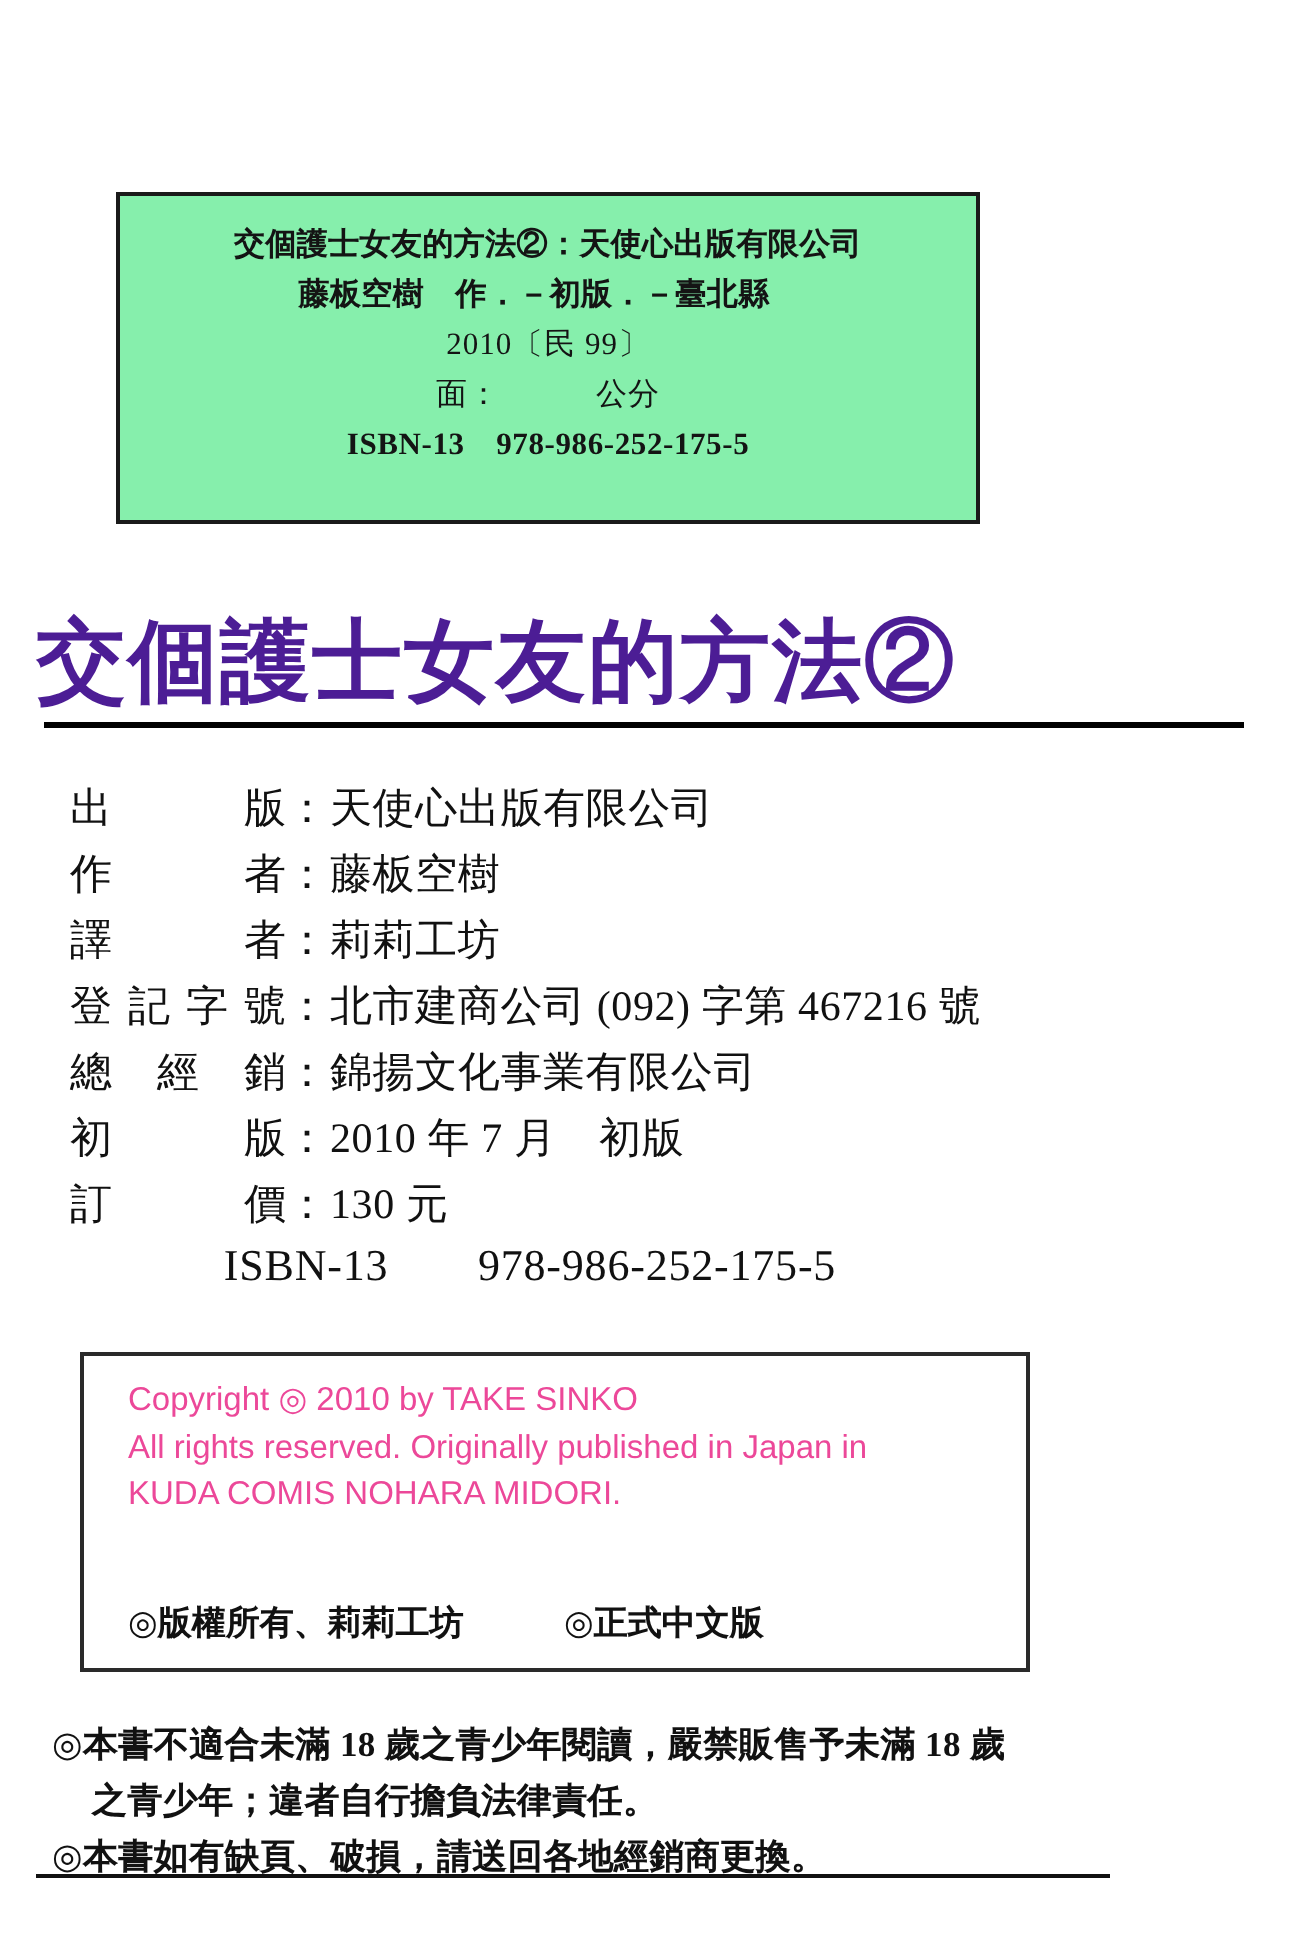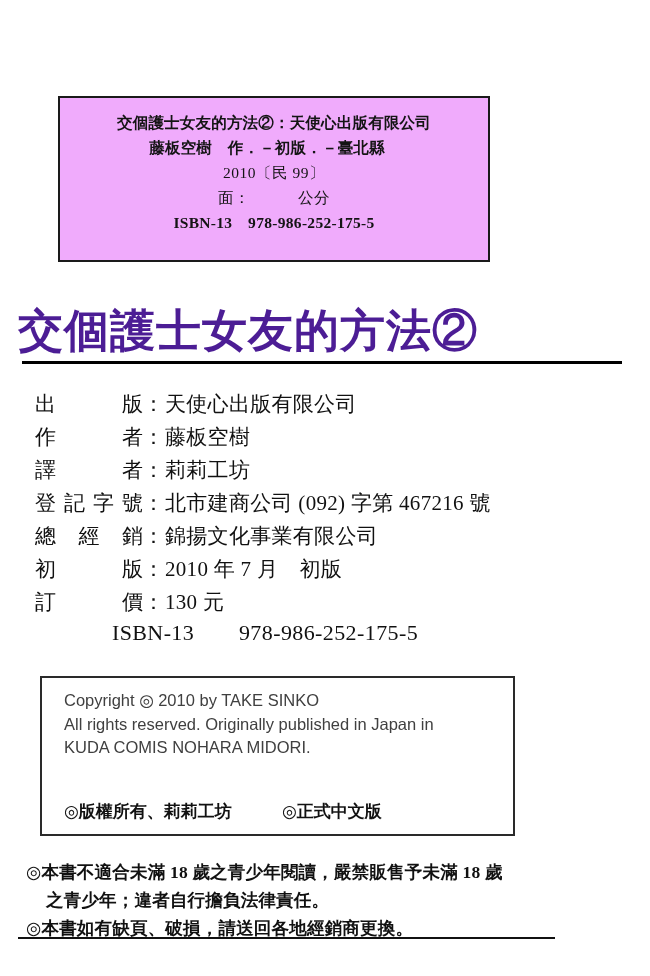"交個護士女友的方法②：天使心出版有限公司" .cip-box { background: #f0abfc -> #86efac }
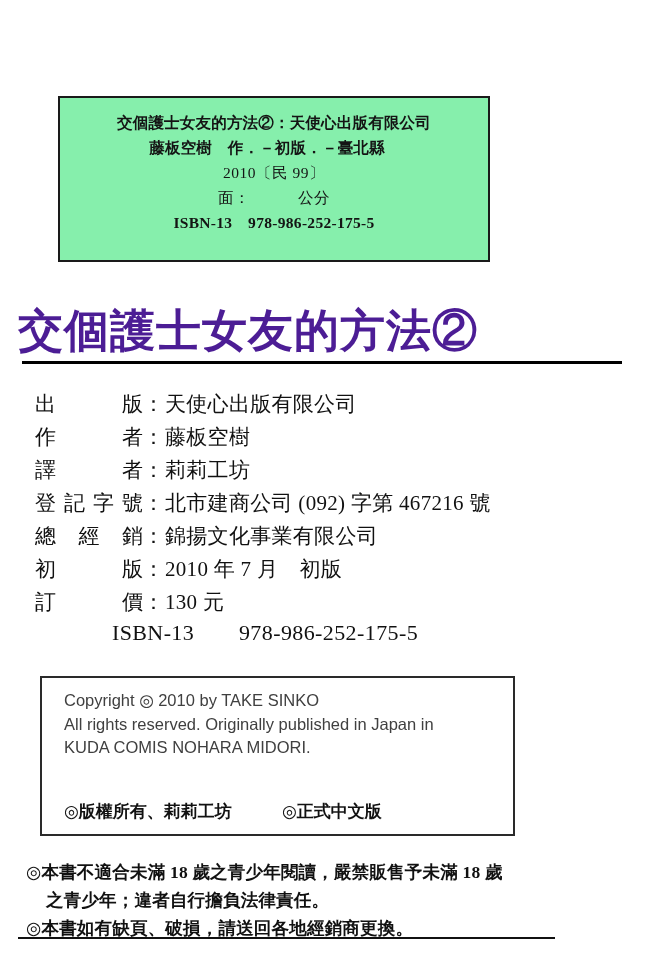"Copyright ◎ 2010 by TAKE" .copyright-en { color: #404040 -> #ec4899 }
